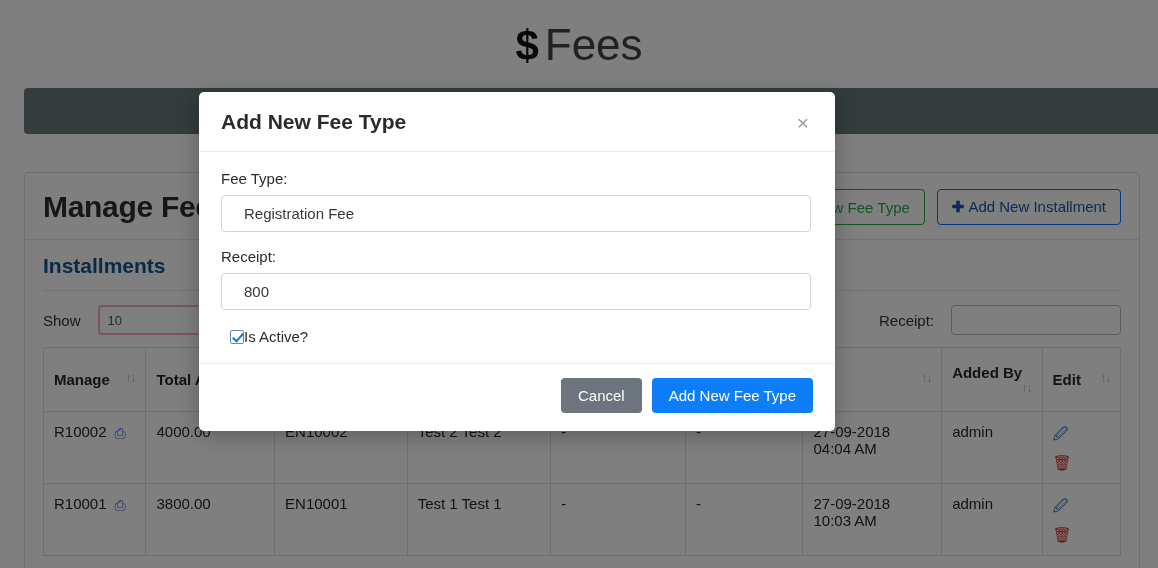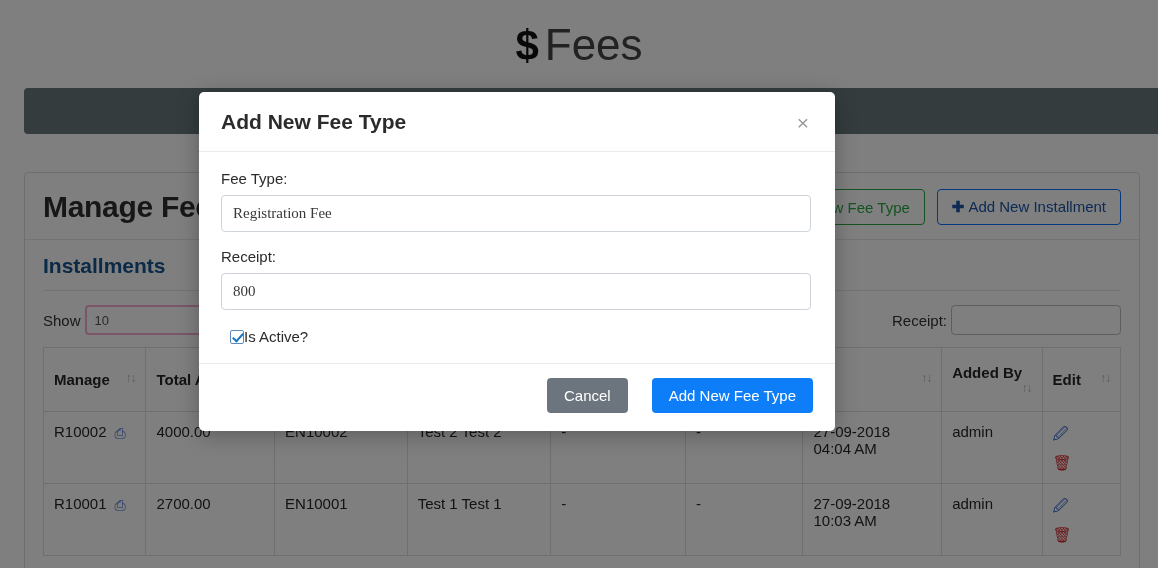"Registration Fee" .form-input { font-family: Liberation Serif, serif -> Liberation Sans, sans-serif; padding: 0 11px -> 0 22px }
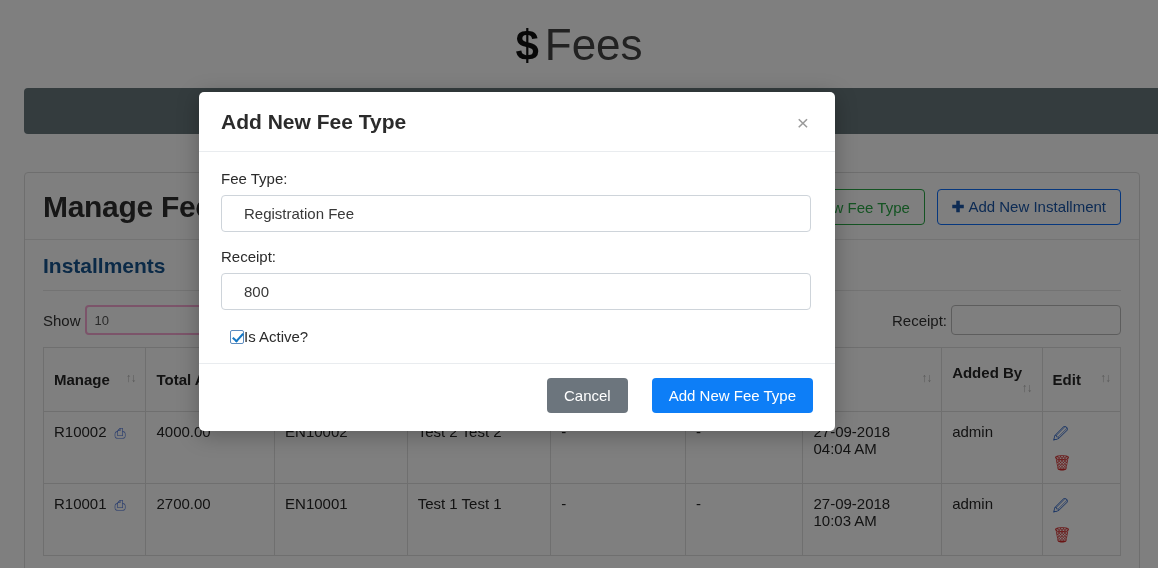"Show" .show-wrap, .search-wrap { gap: 4px -> 17px }
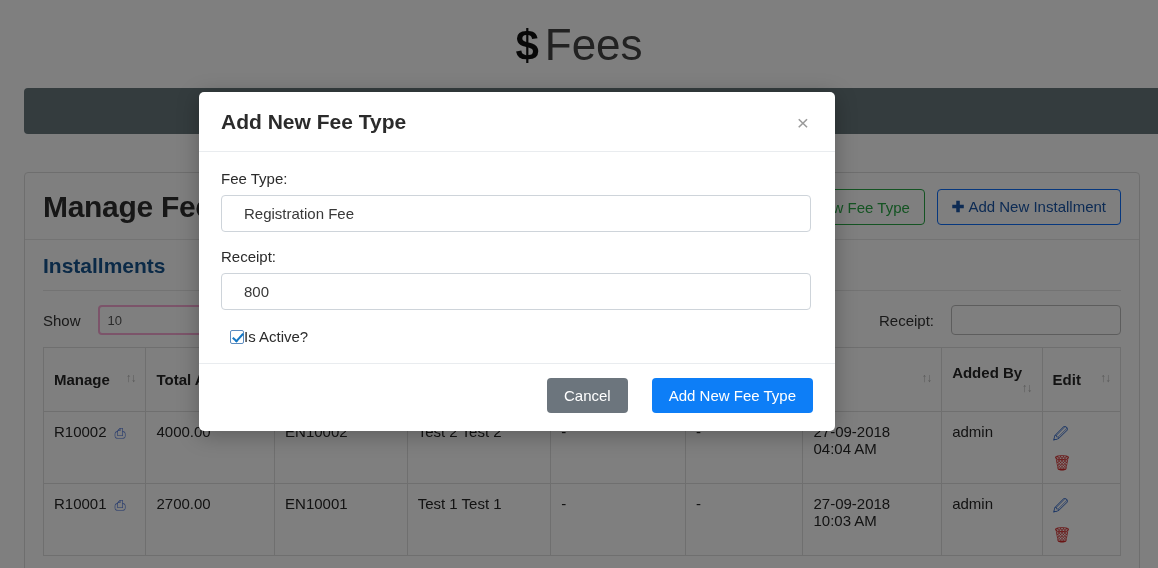"Cancel" .modal-footer { gap: 24px -> 10px }
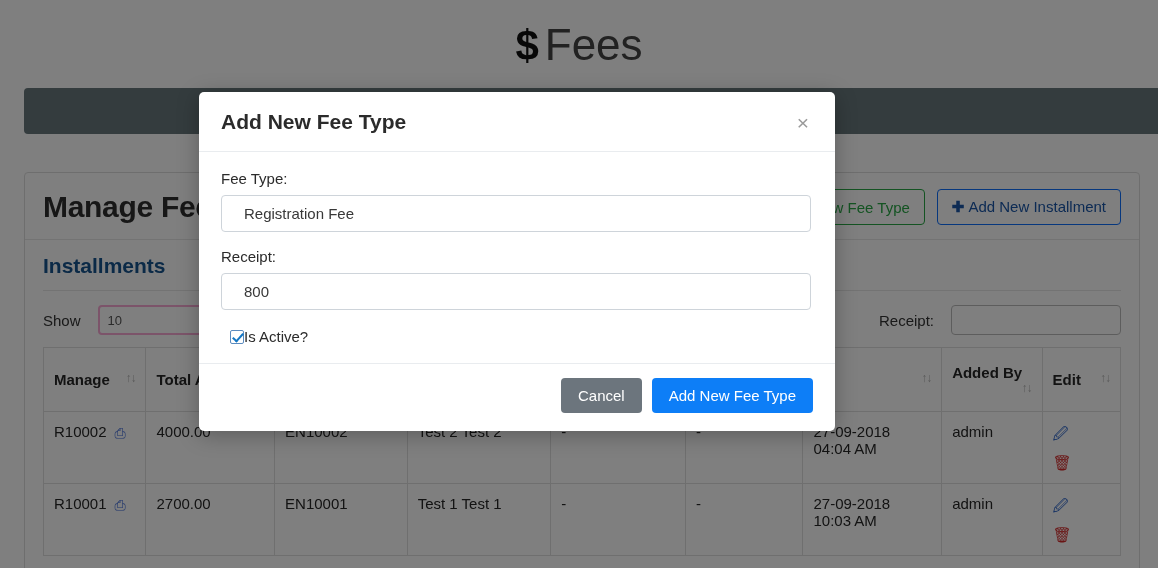"2700.00" td.cell { text: 2700.00 -> 3800.00 }
